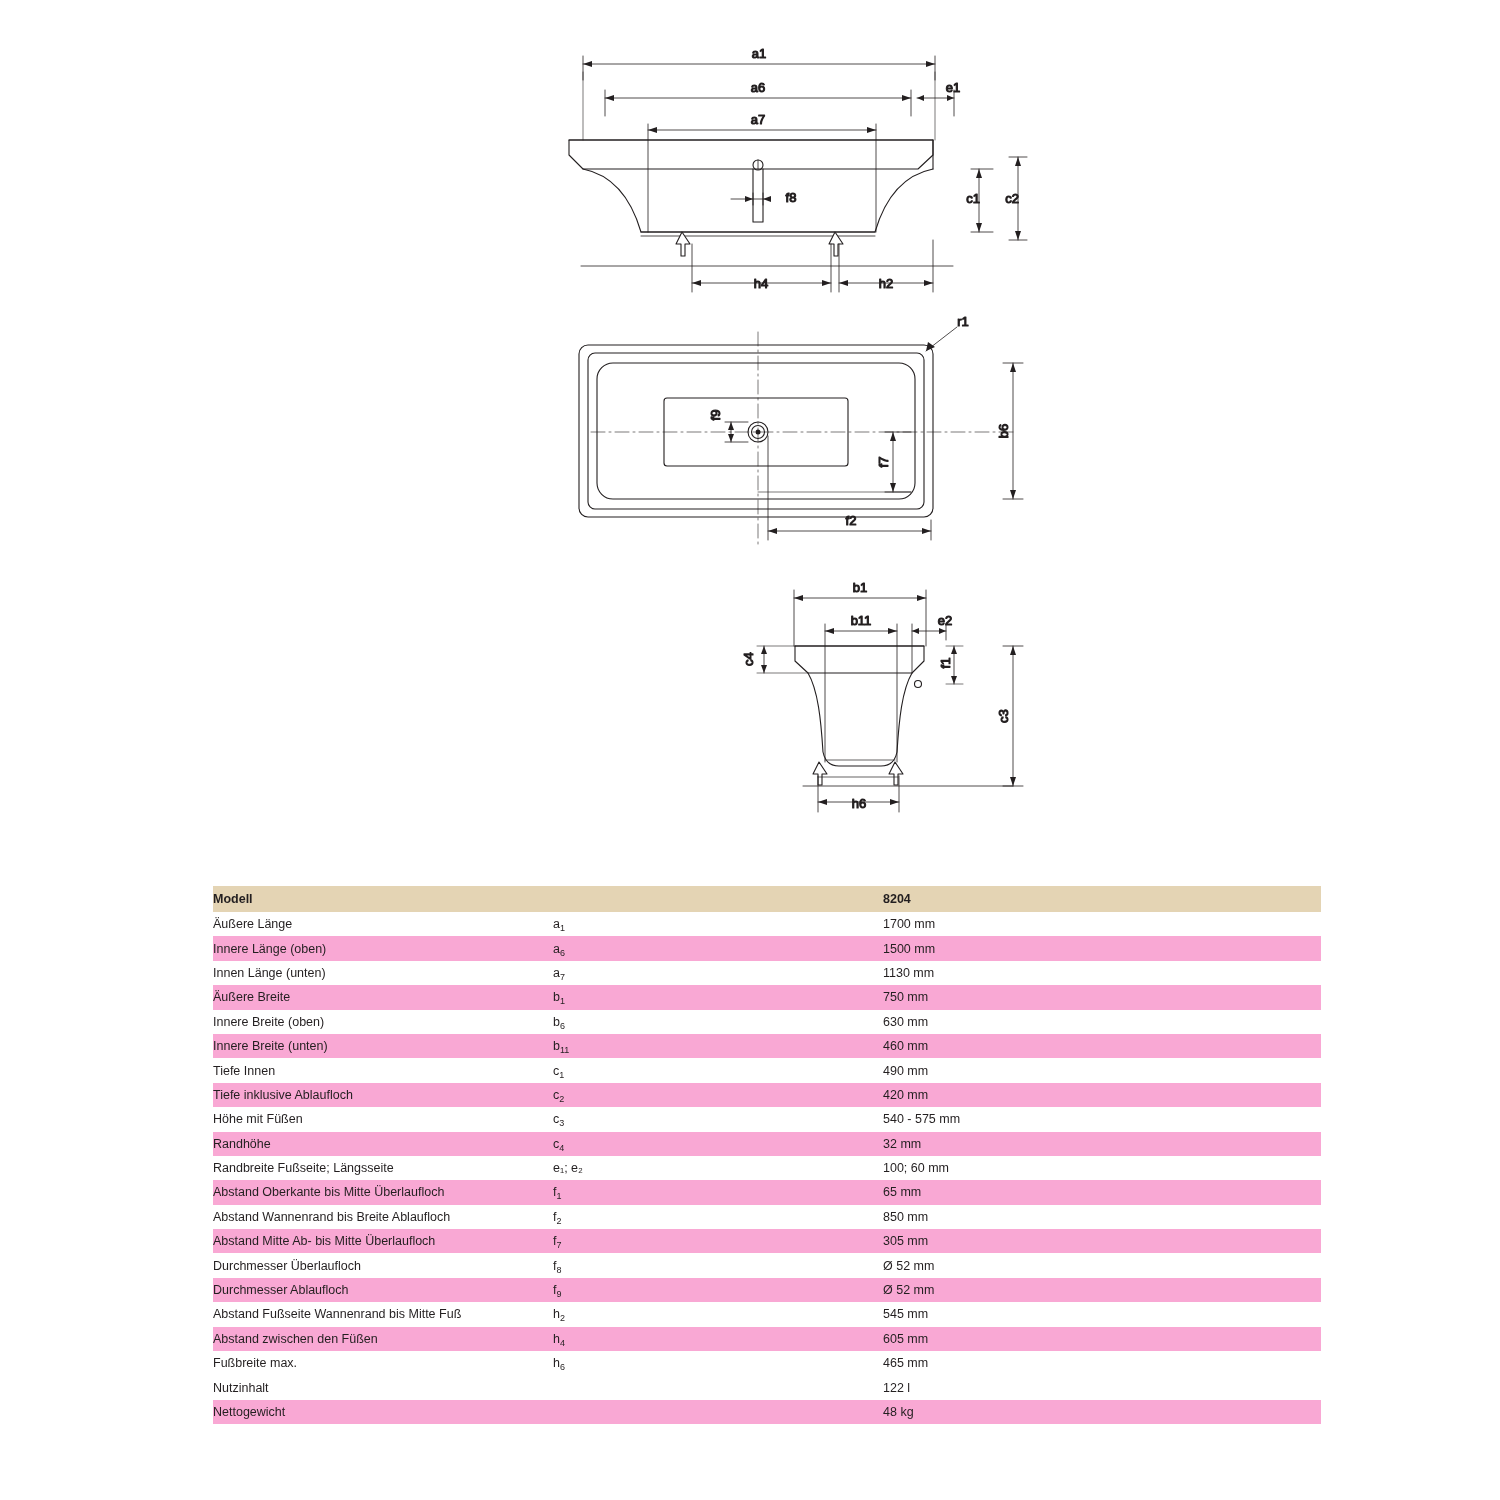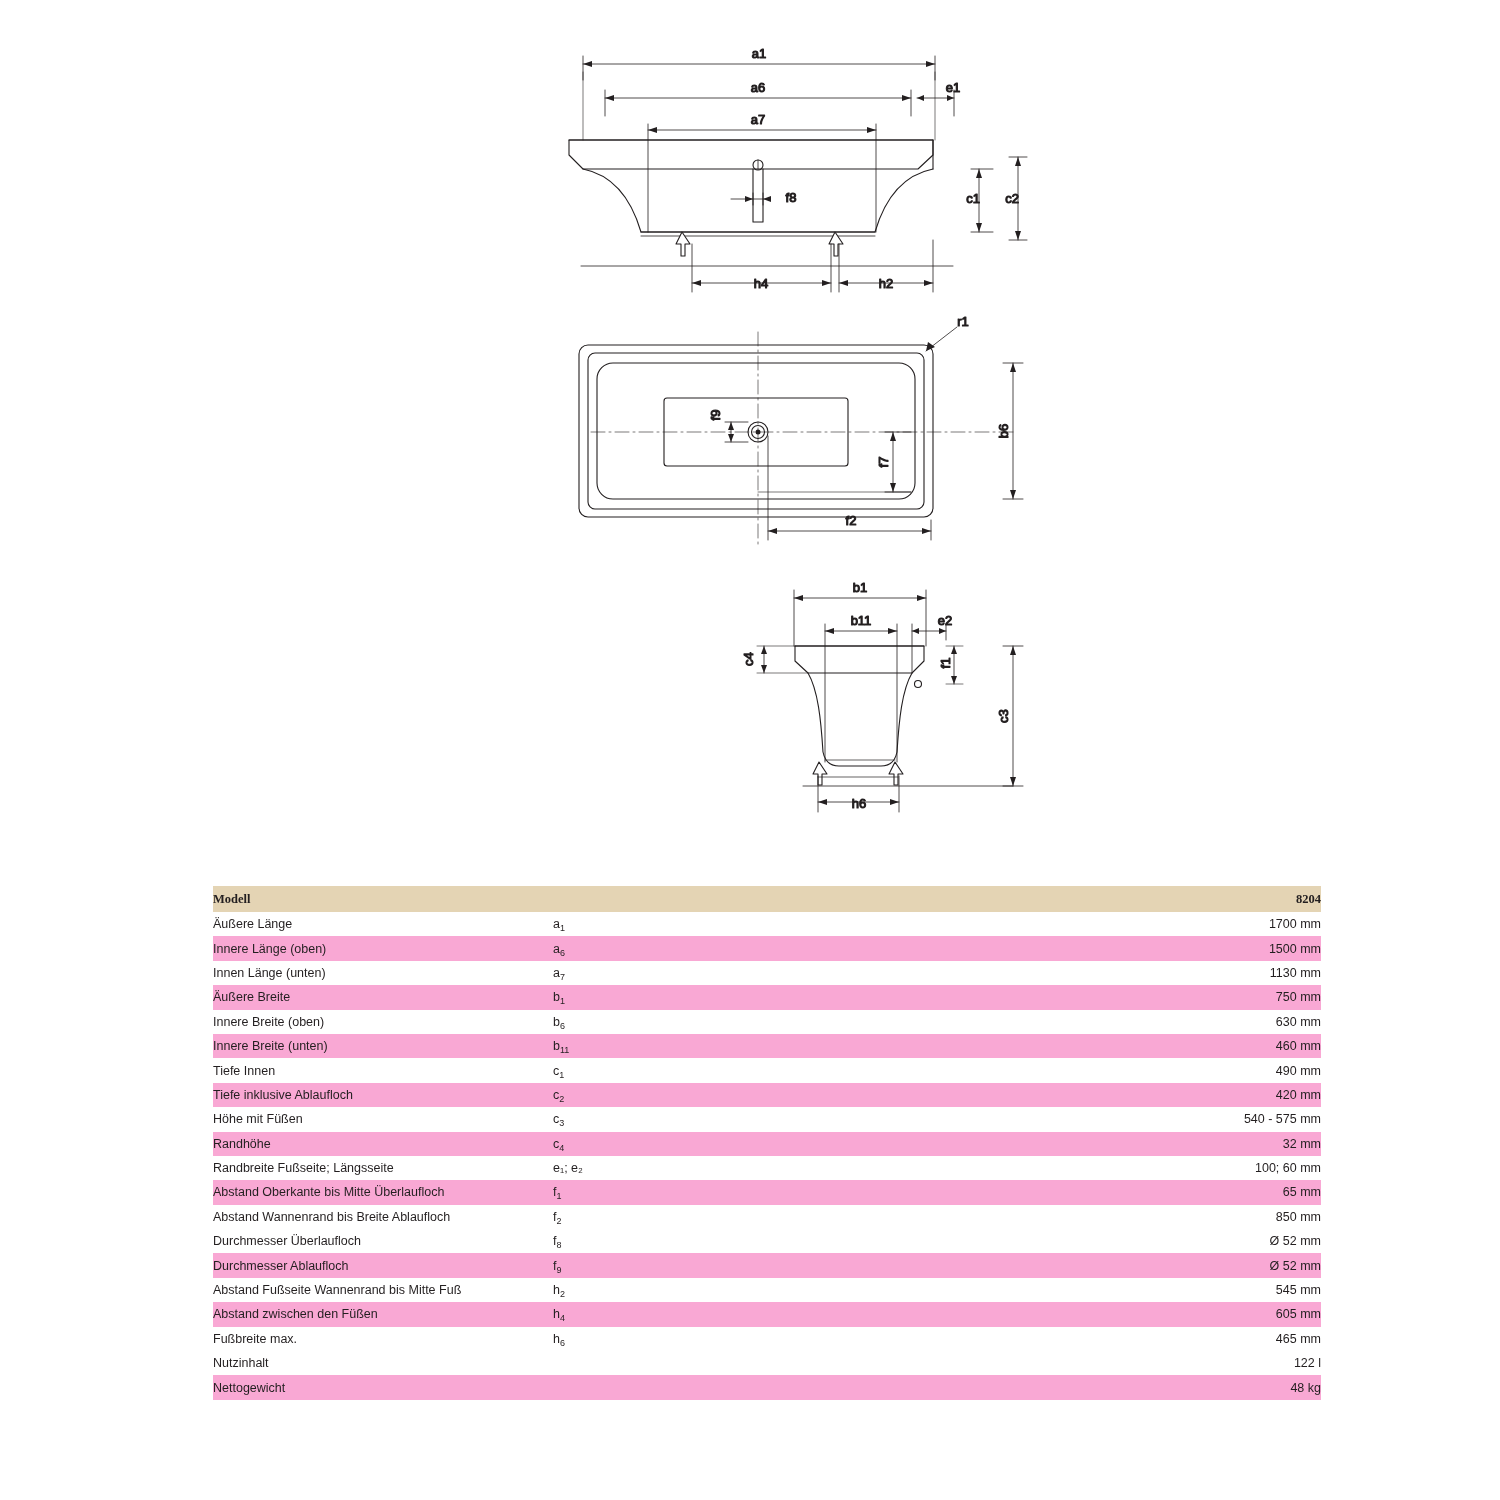"Modell" .spec-table tr.hdr td { font-family: Liberation Serif, serif -> none }
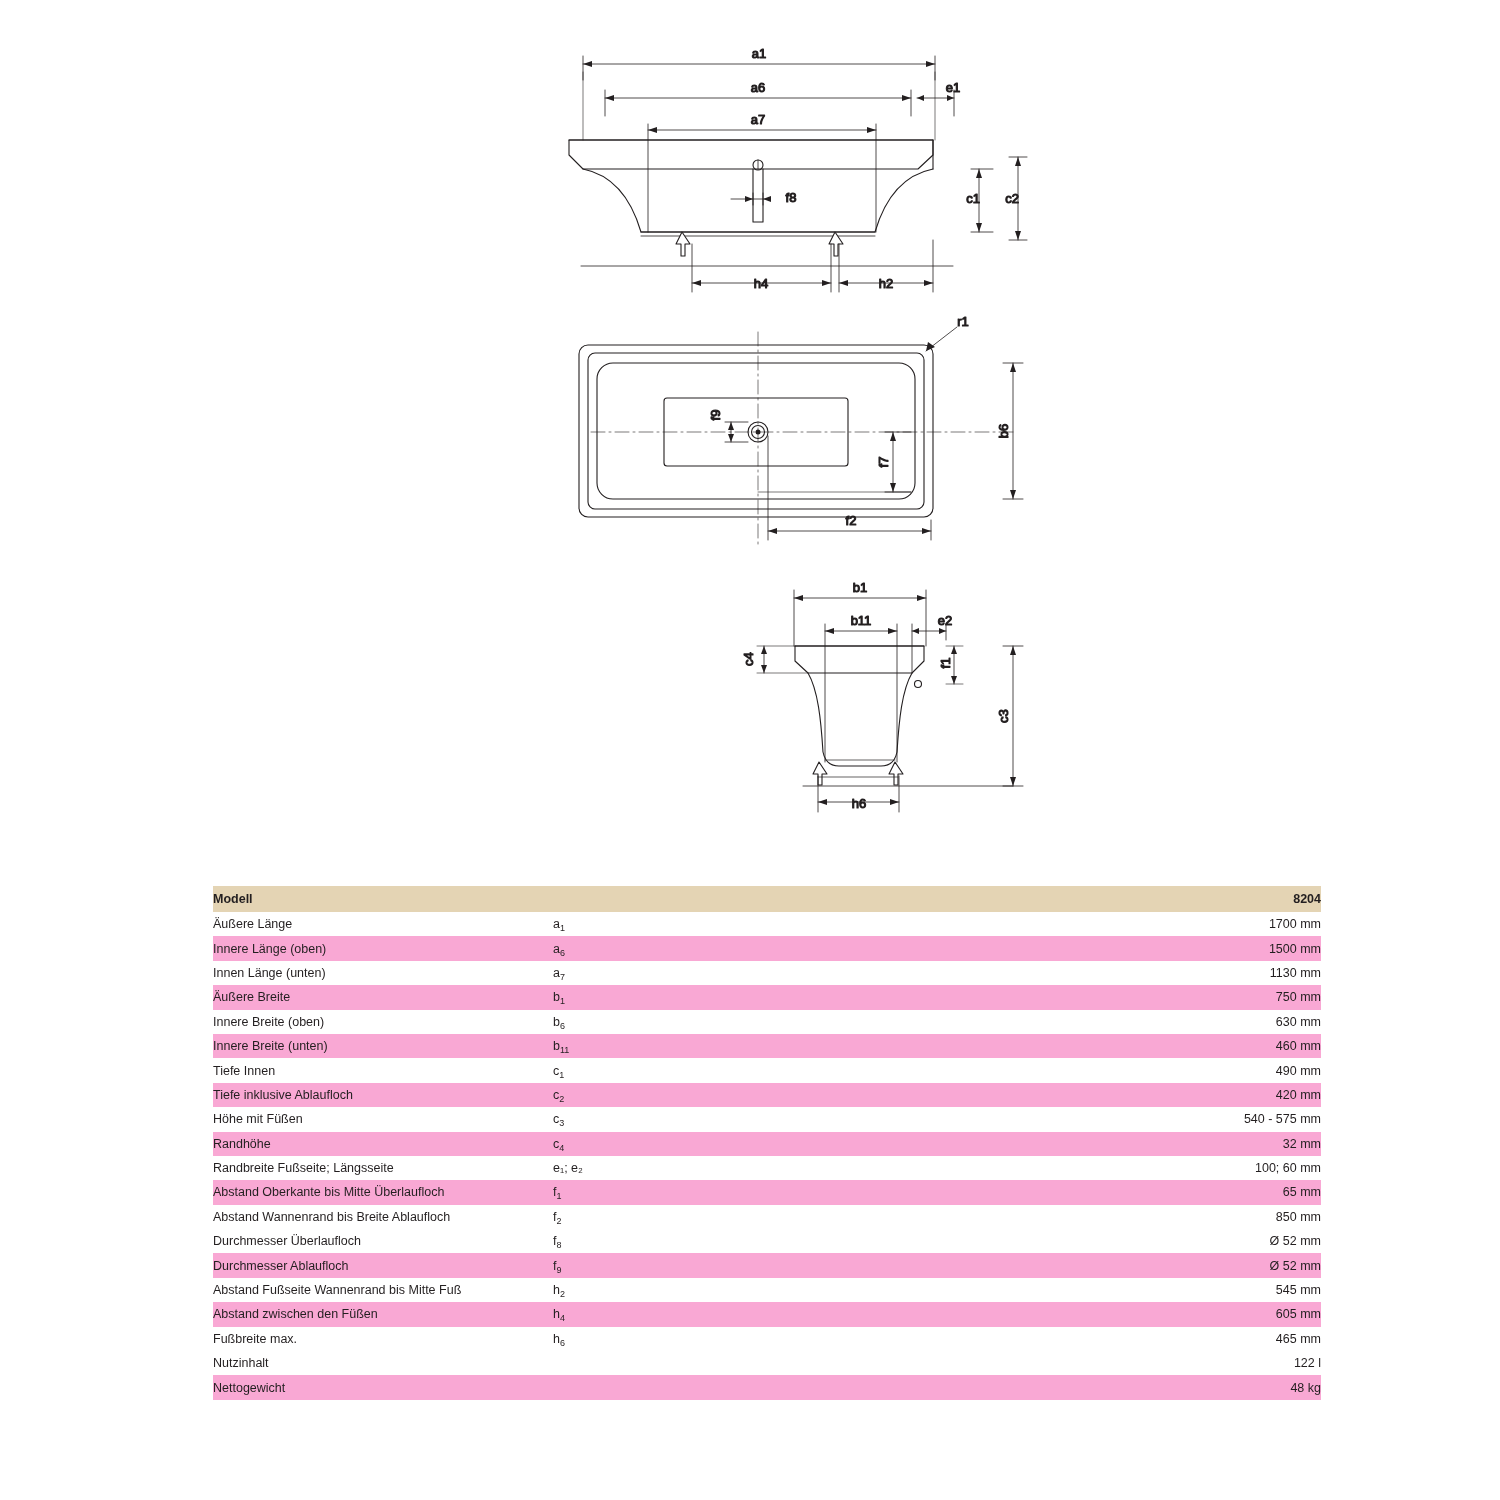"8204" .col-val { text-align: right -> none }
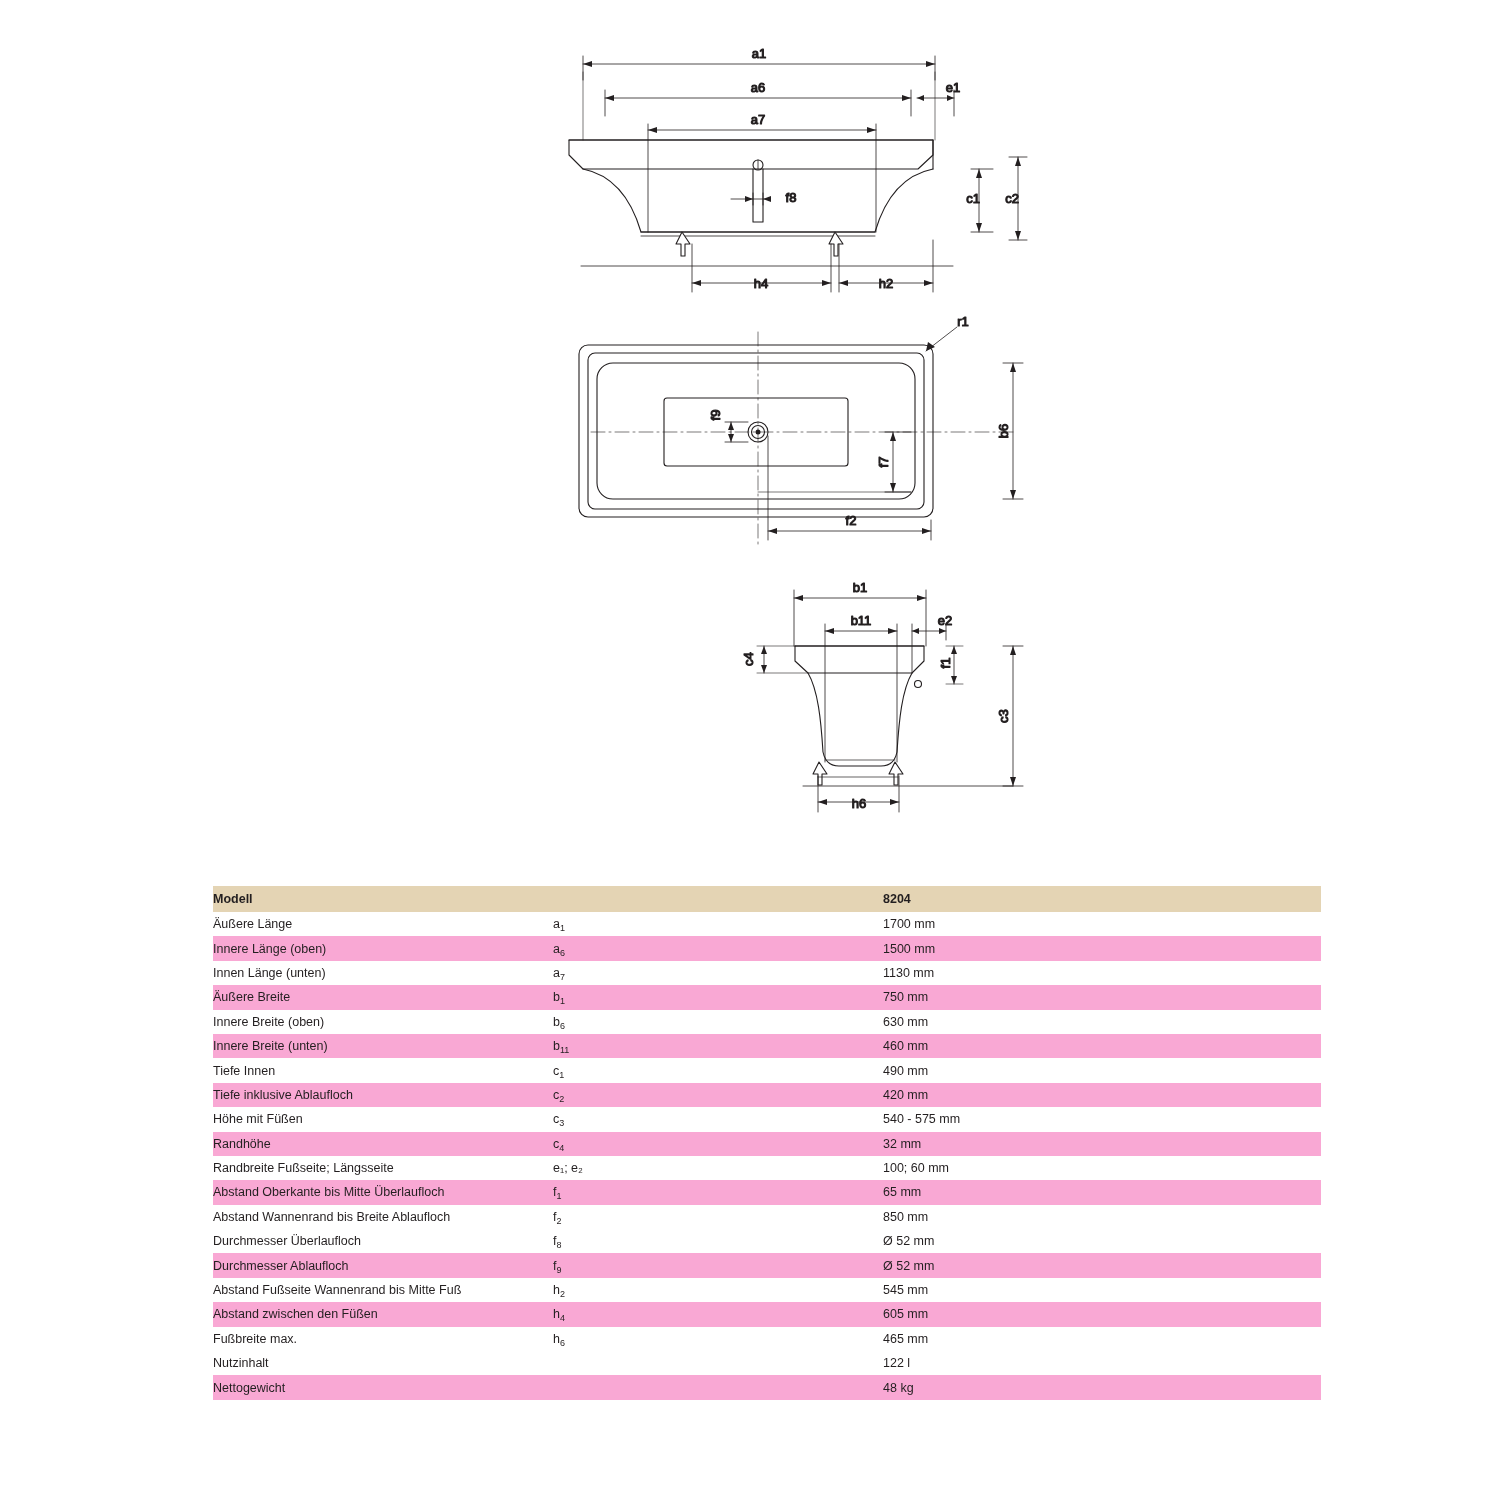"Abstand Mitte Ab- bis Mitte" tr.alt { html: none -> <tr> <td>Abstand Mitte Ab- bis Mitte Überlaufloch</td> <td><span>f</span><sub>7</sub></td> <td>305 mm</td> </tr> }
